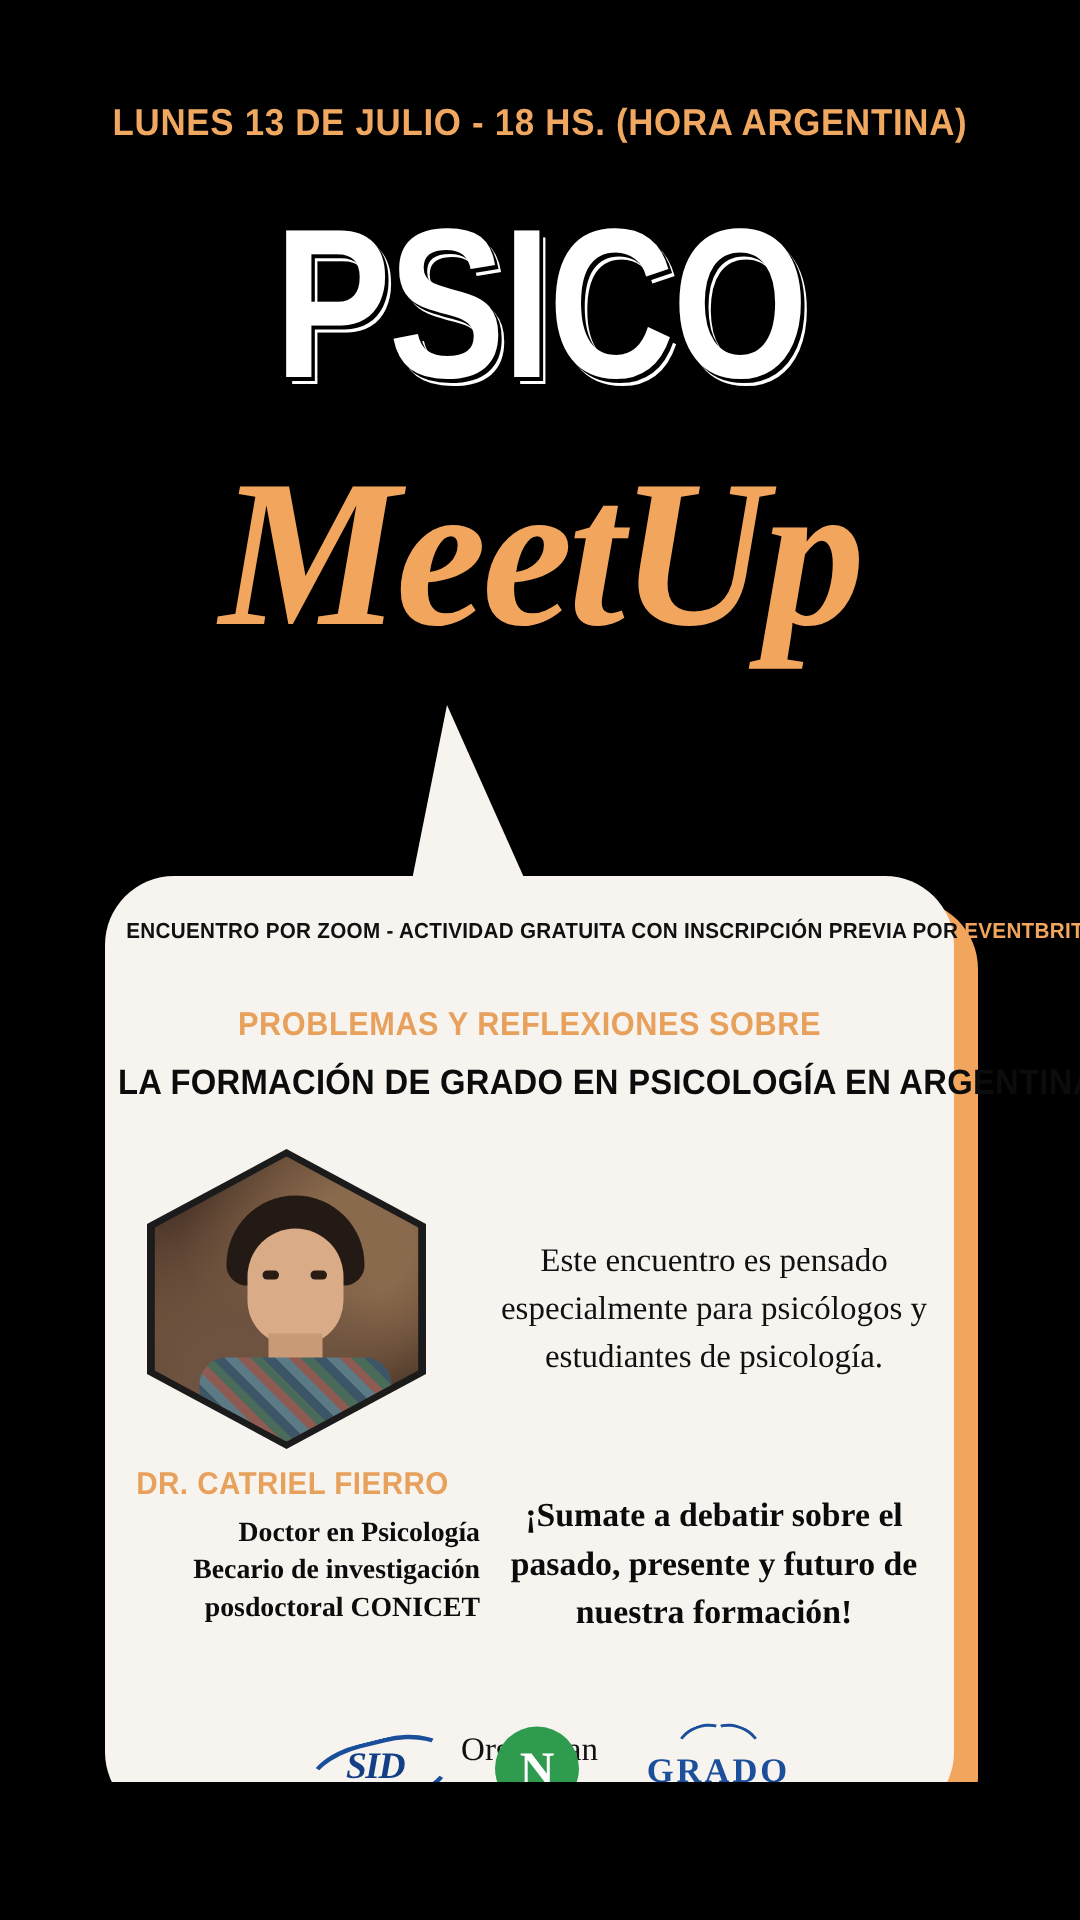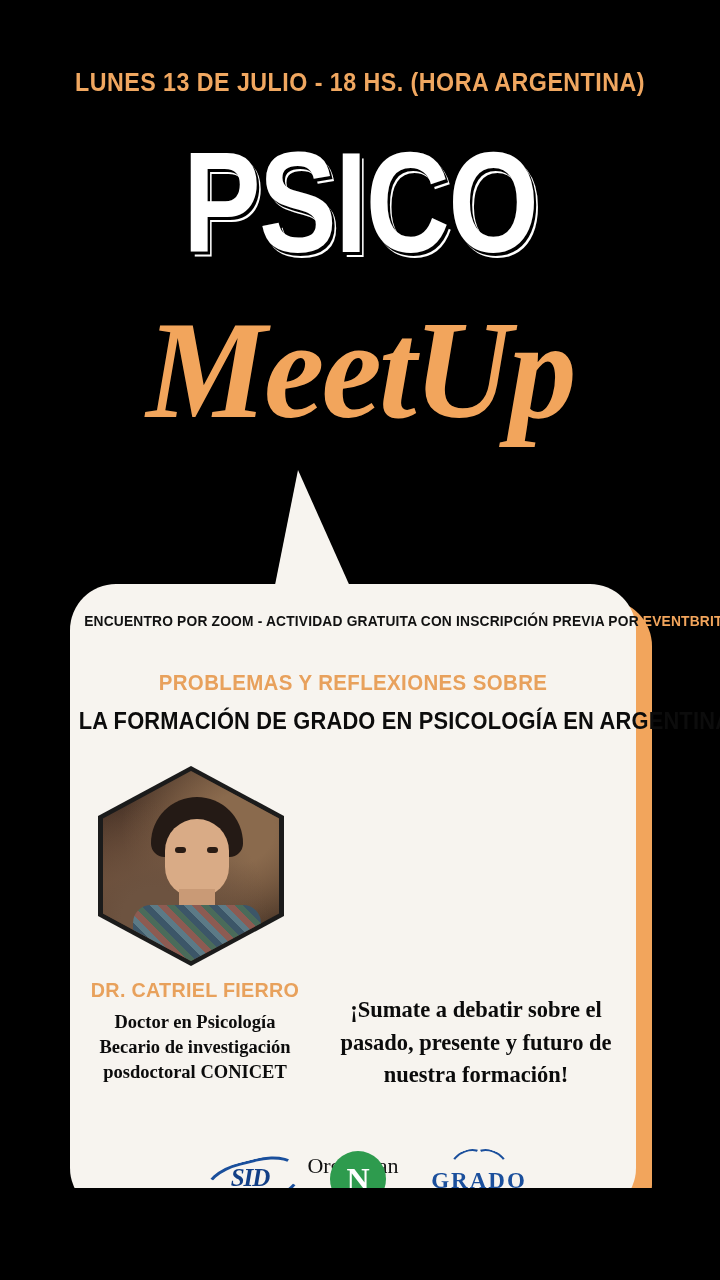"Este encuentro es pensado especialmente" div.desc-1 { html: none -> <div>Este encuentro es pensado especialmente para psicólogos y estudiantes de psicología.</div> }
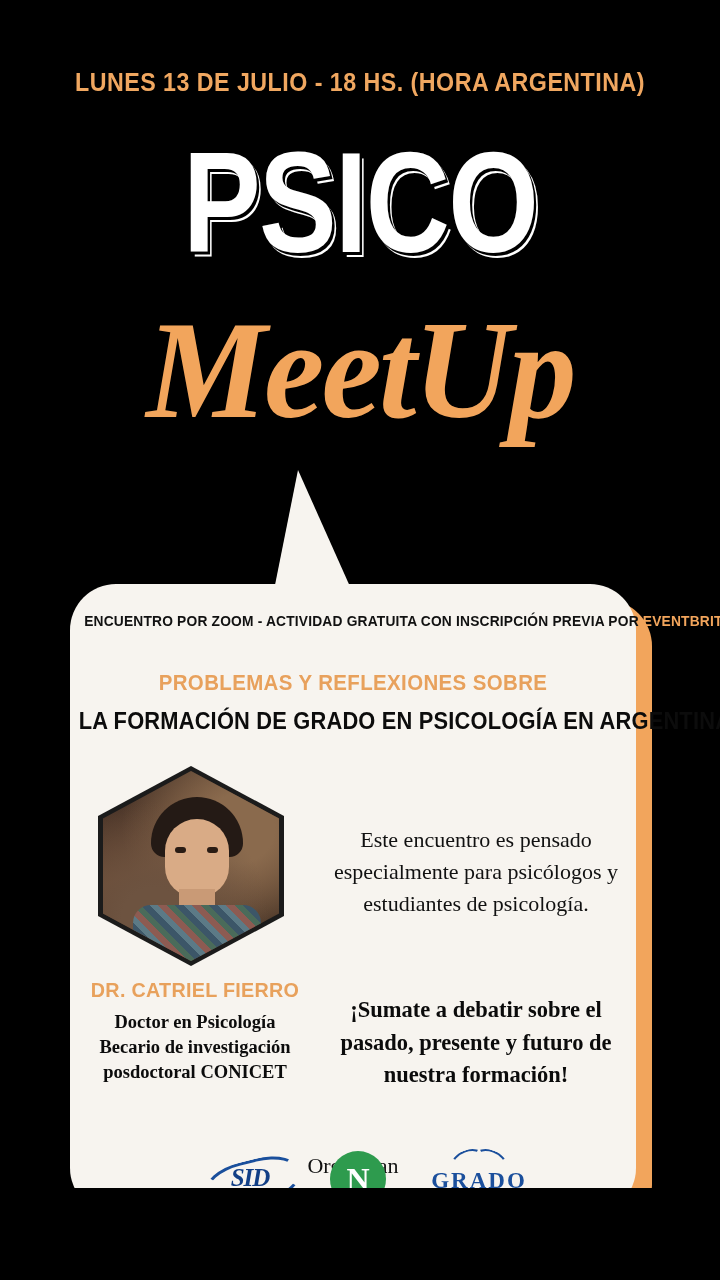"Doctor en Psicología" div.speaker-role { text-align: none -> right }
